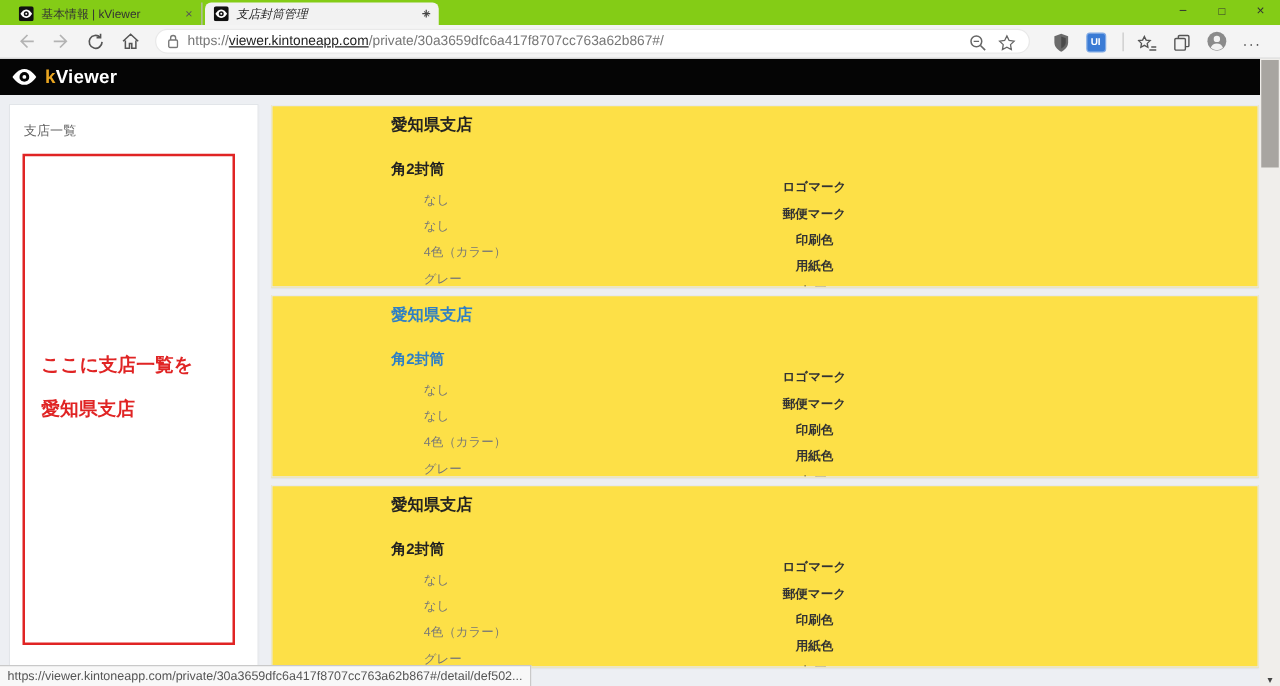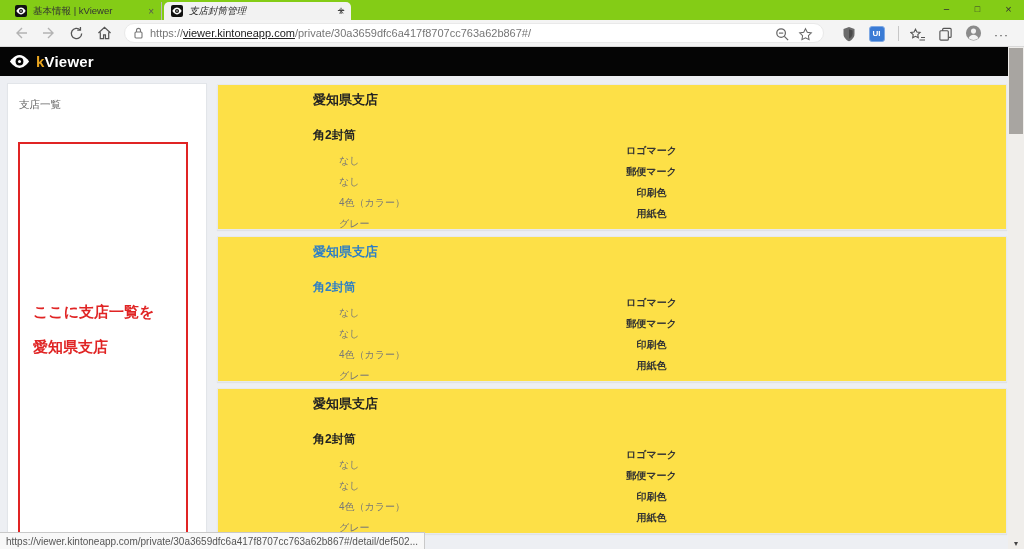"ここに支店一覧を" .red-box { margin-top: 19px -> none }
